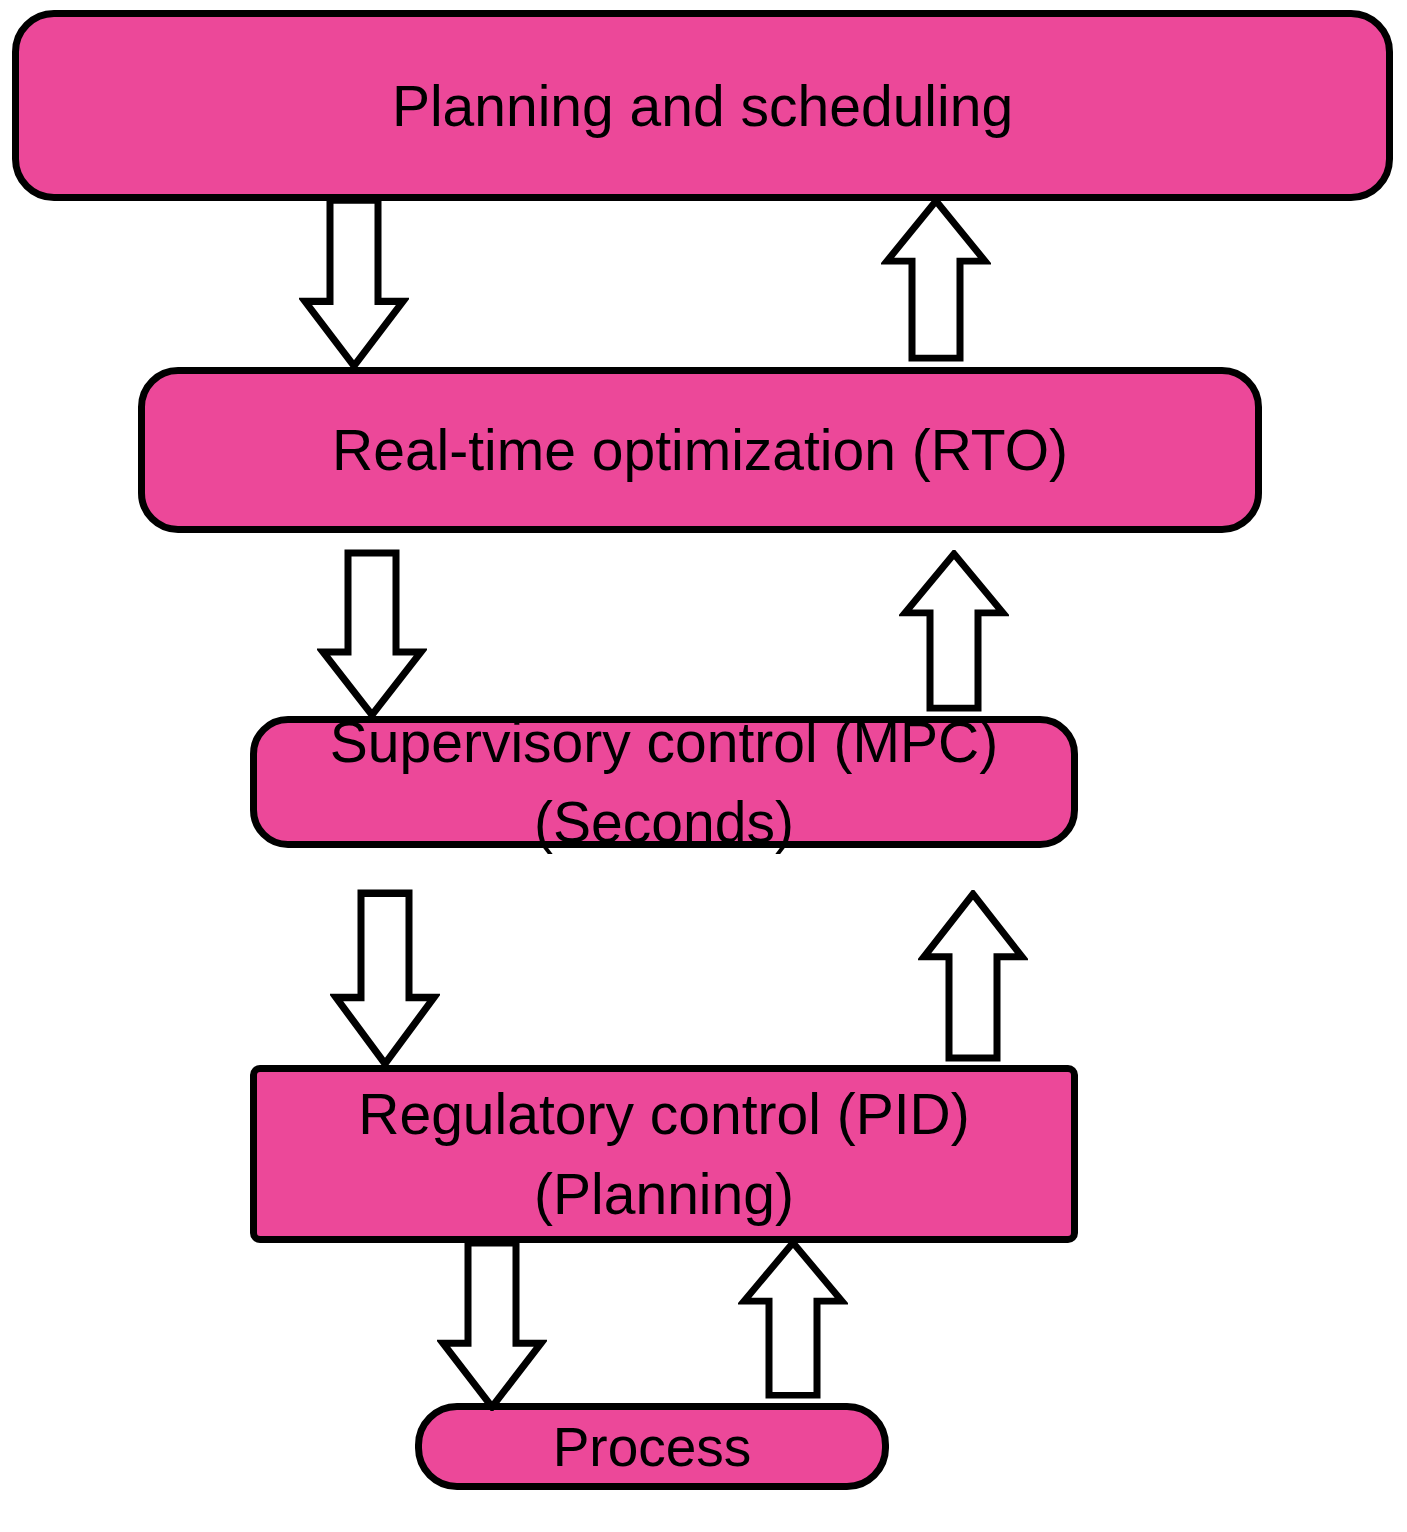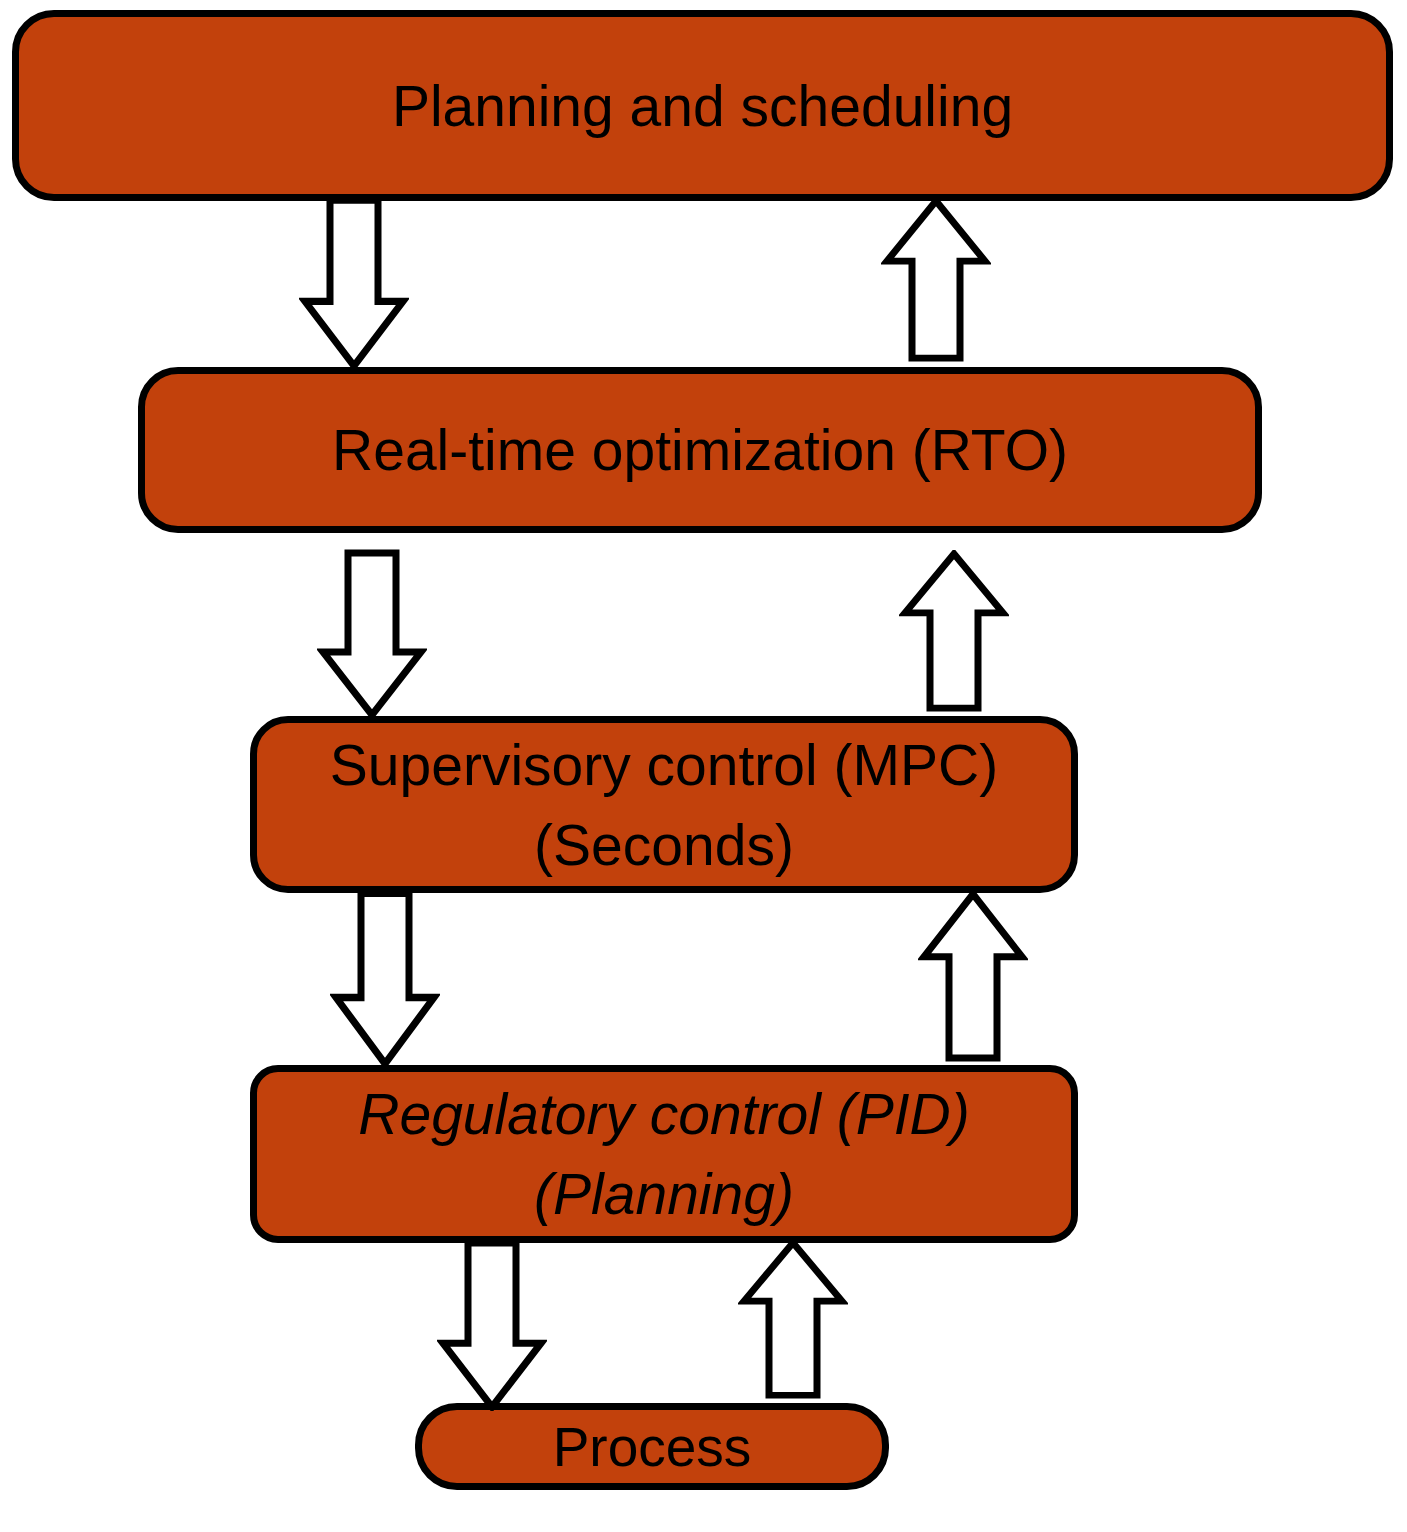"Planning and scheduling" .dbox { background: #c2410c -> #ec4899 }
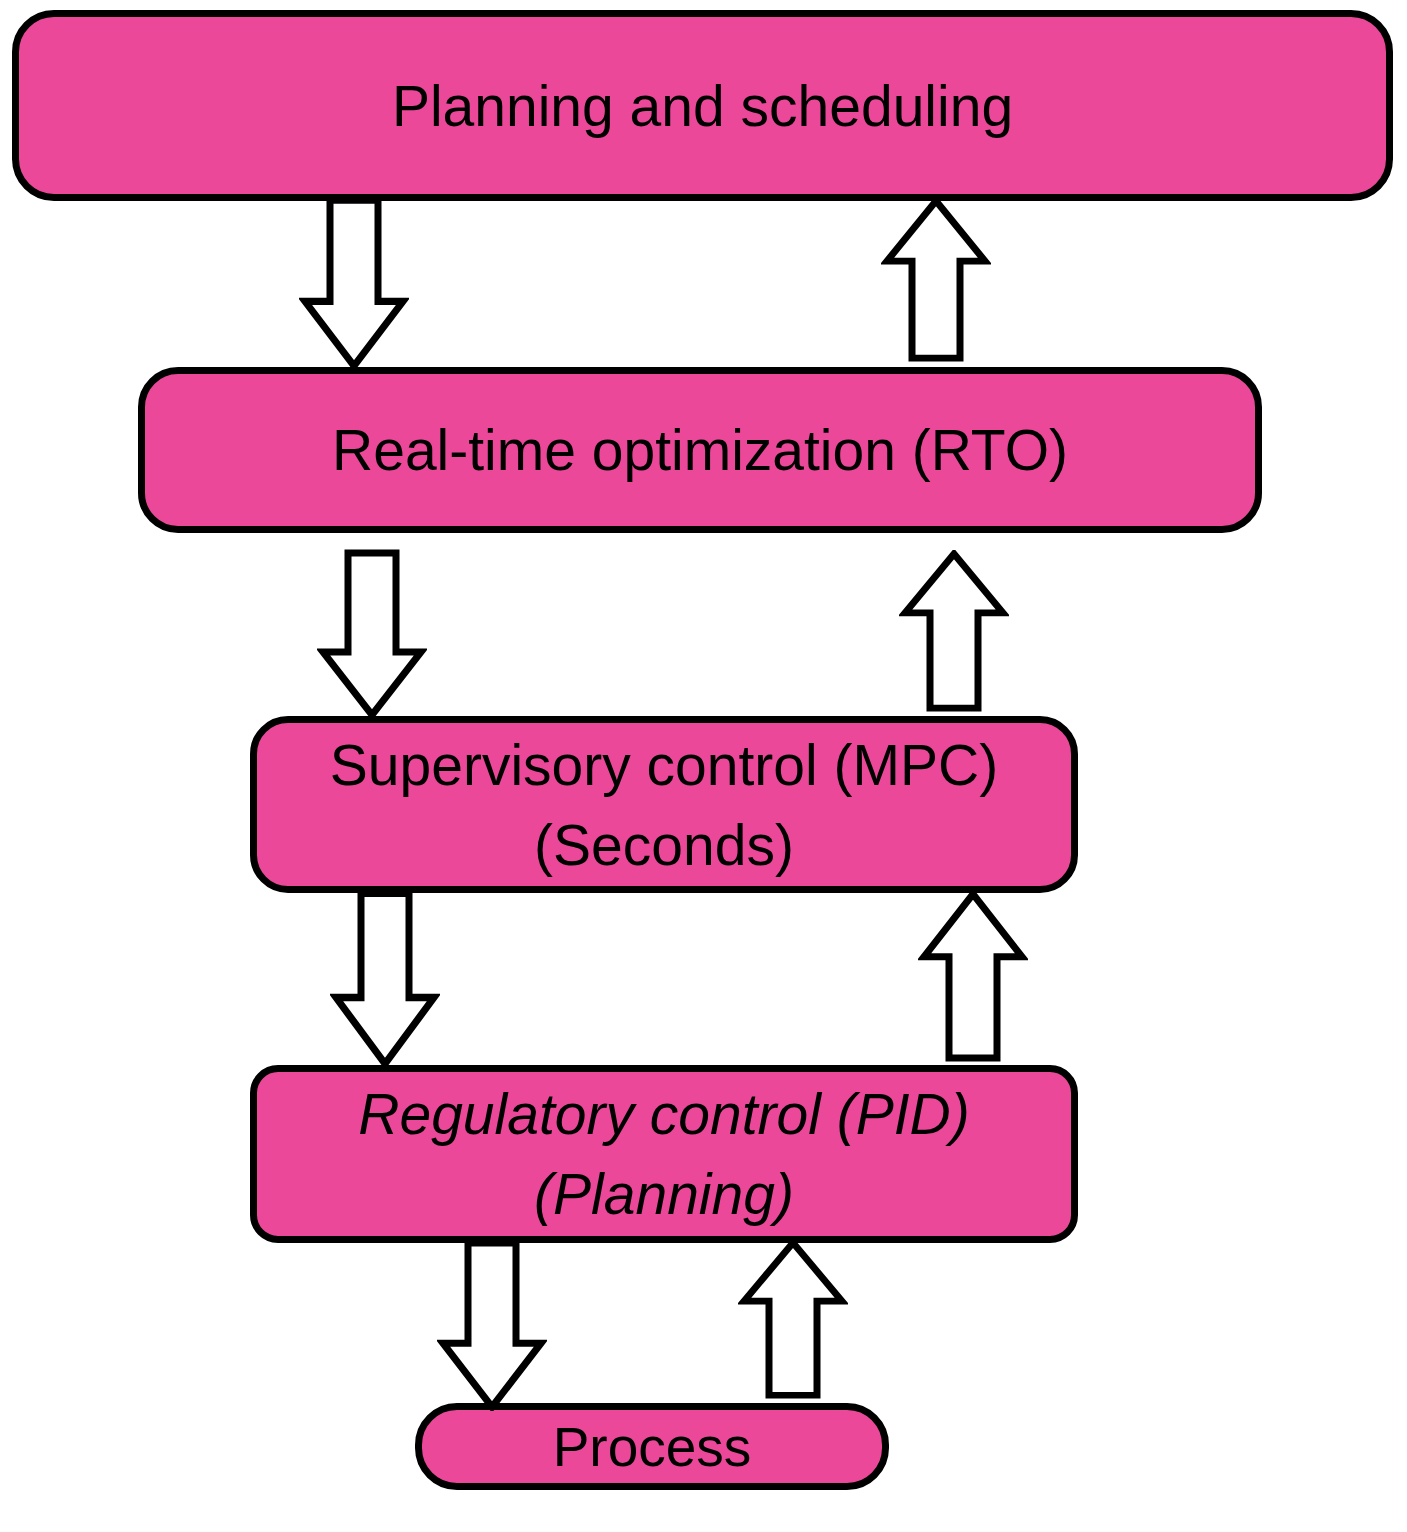"Supervisory control (MPC)" #box-mpc { height: 177px -> 132px }
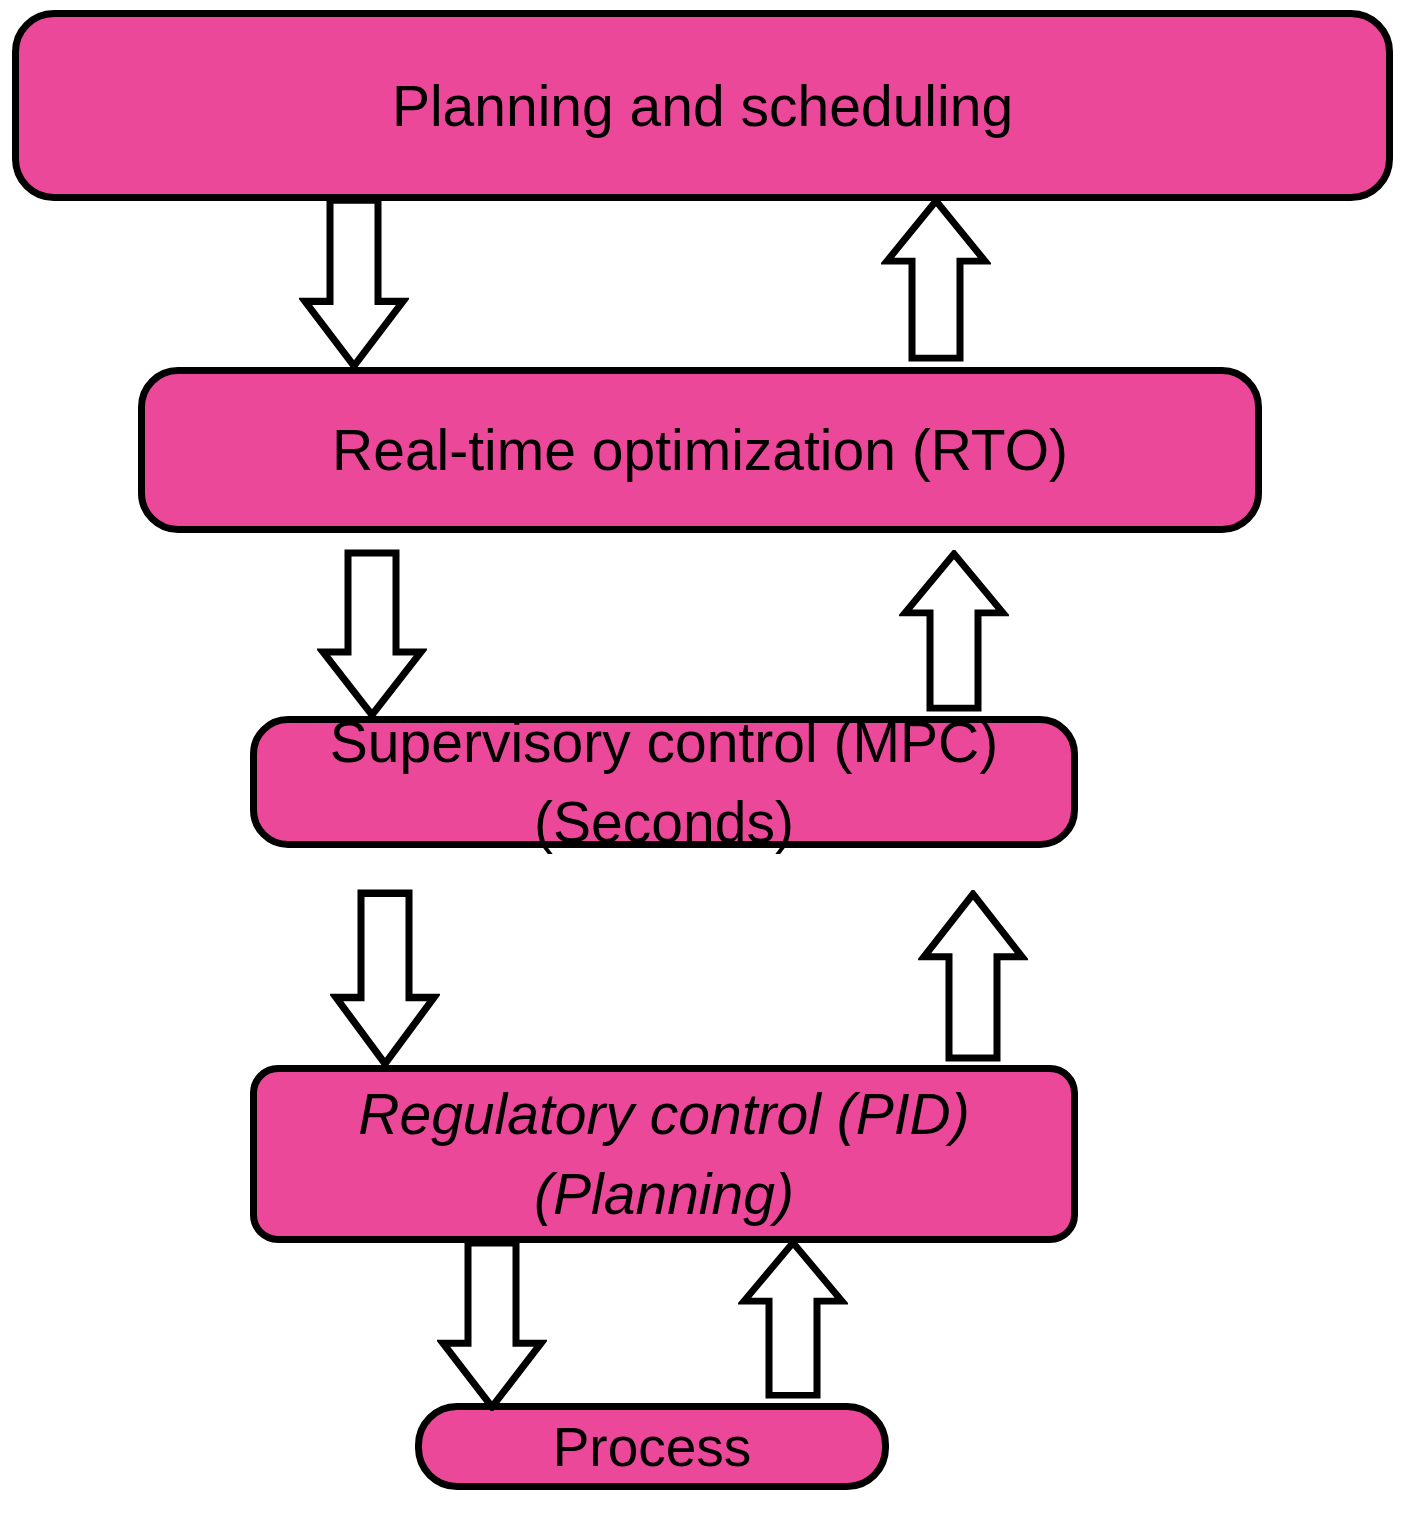"Regulatory control (PID)" #box-pid { border-radius: 28px -> 10px; font-style: italic -> none }
